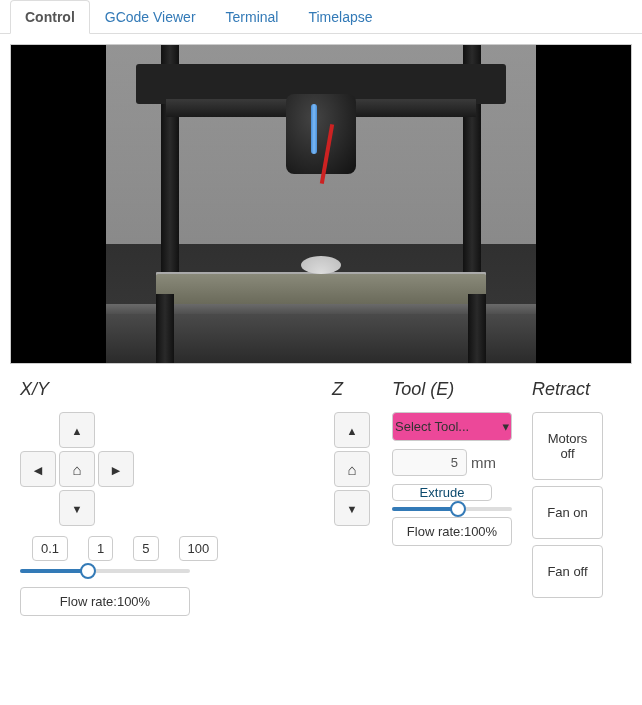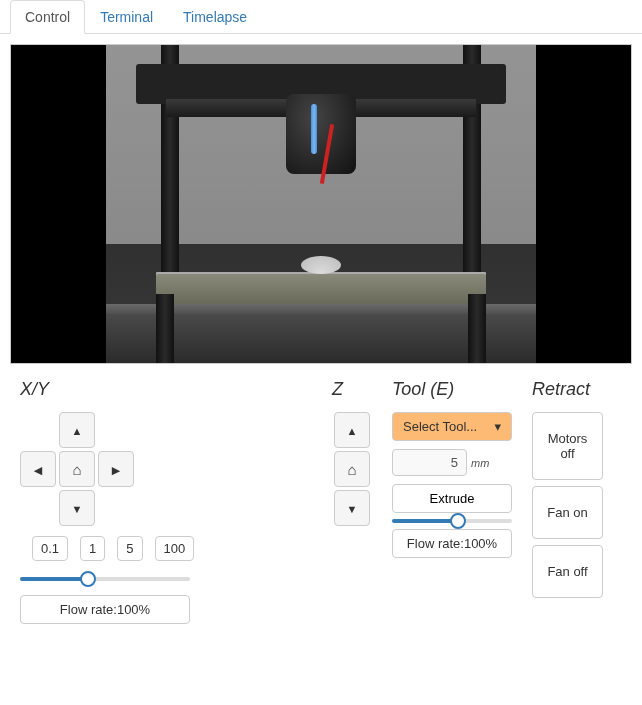"Control" .tab.active { font-weight: none -> bold }
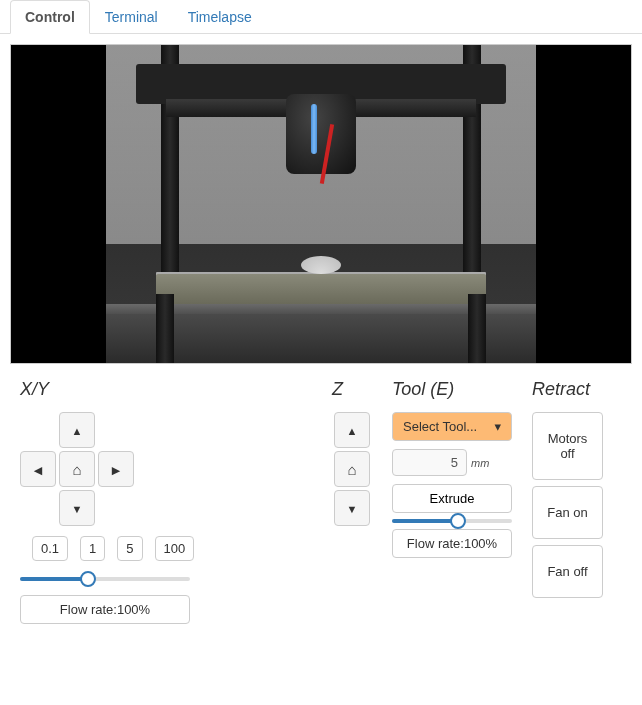"GCode Viewer" button.tab { html: none -> <button>GCode Viewer</button> }
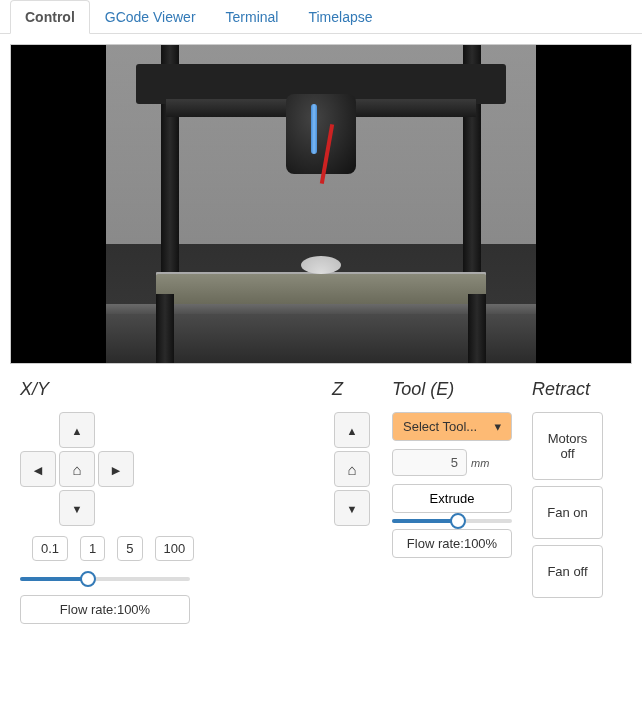"Select Tool..." .select-tool-btn { background: #fdba74 -> #ec4899; padding: 6px 10px -> 6px 2px }
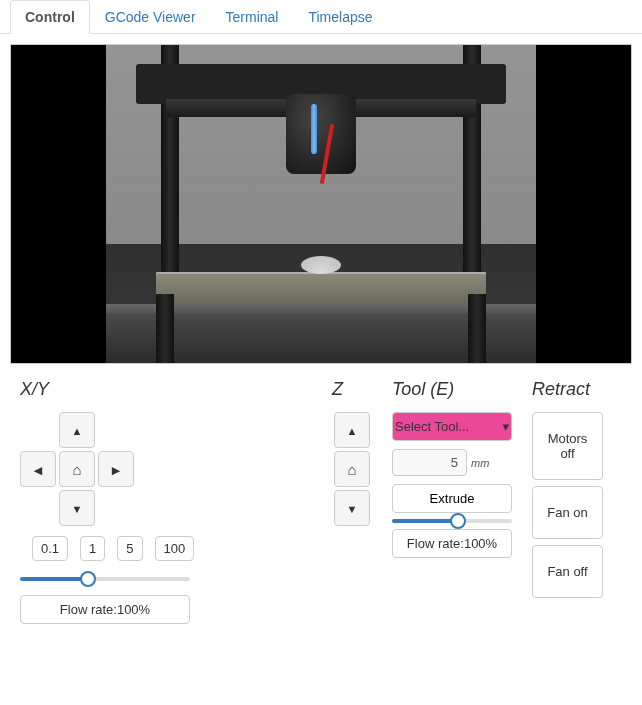"mm" .mm-label { font-size: 11px -> 15px; font-style: italic -> none }
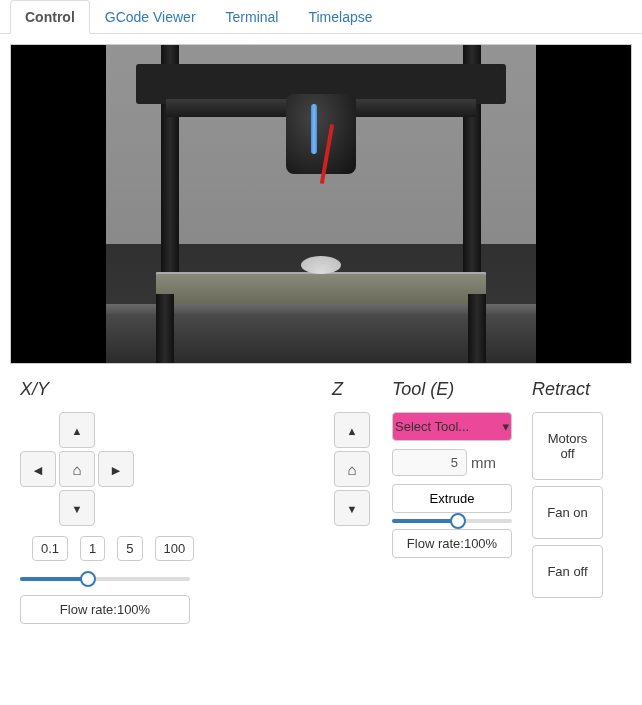"Extrude" .action-btn { color: #000000 -> #0c4a6e; padding: 6px -> none; width: 120px -> 100px }
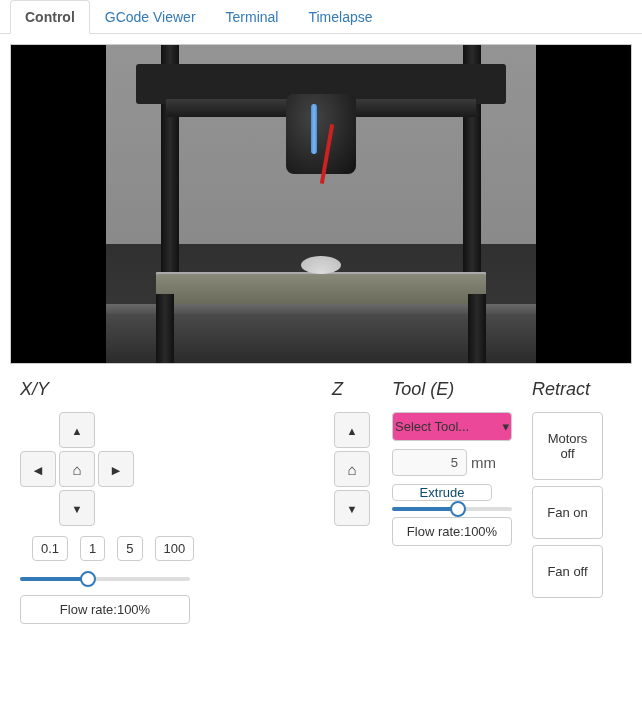"0.1" .step-buttons { gap: 12px -> 20px; margin-bottom: 8px -> 0 }
